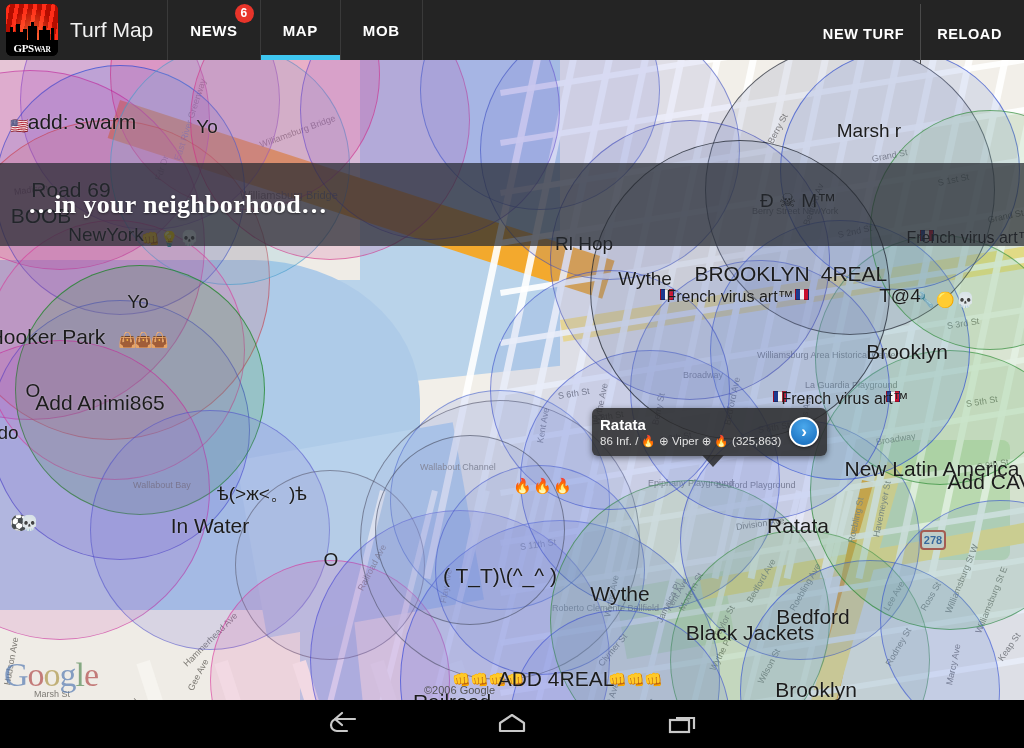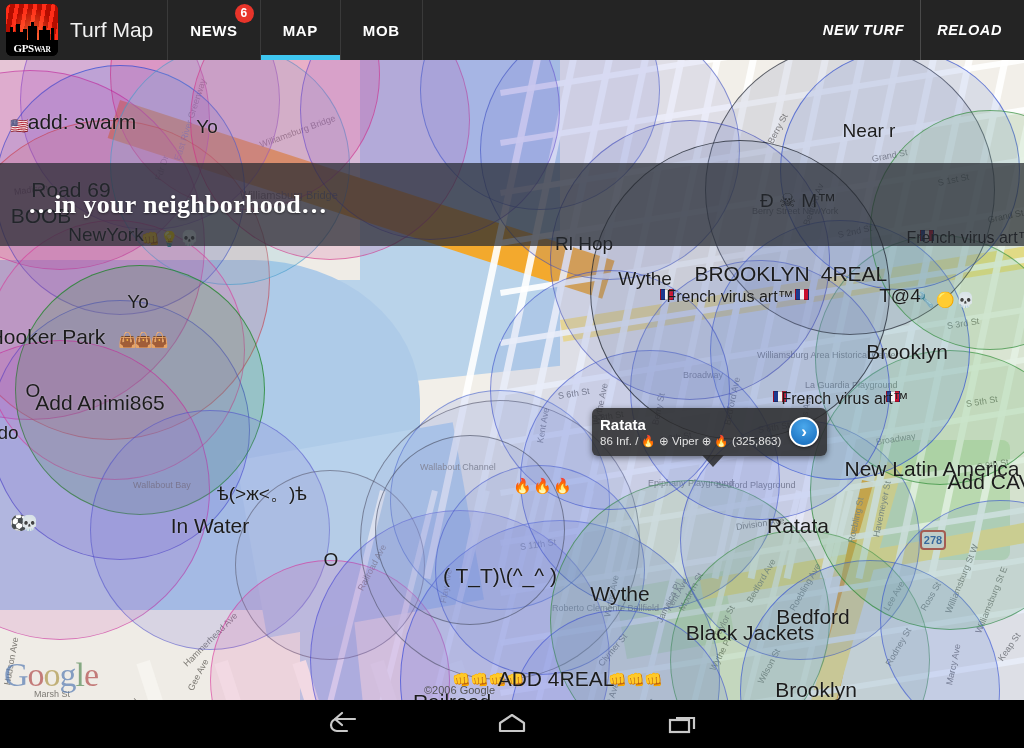"NEW TURF" #topright { align-items: center -> flex-start; font-style: italic -> none }
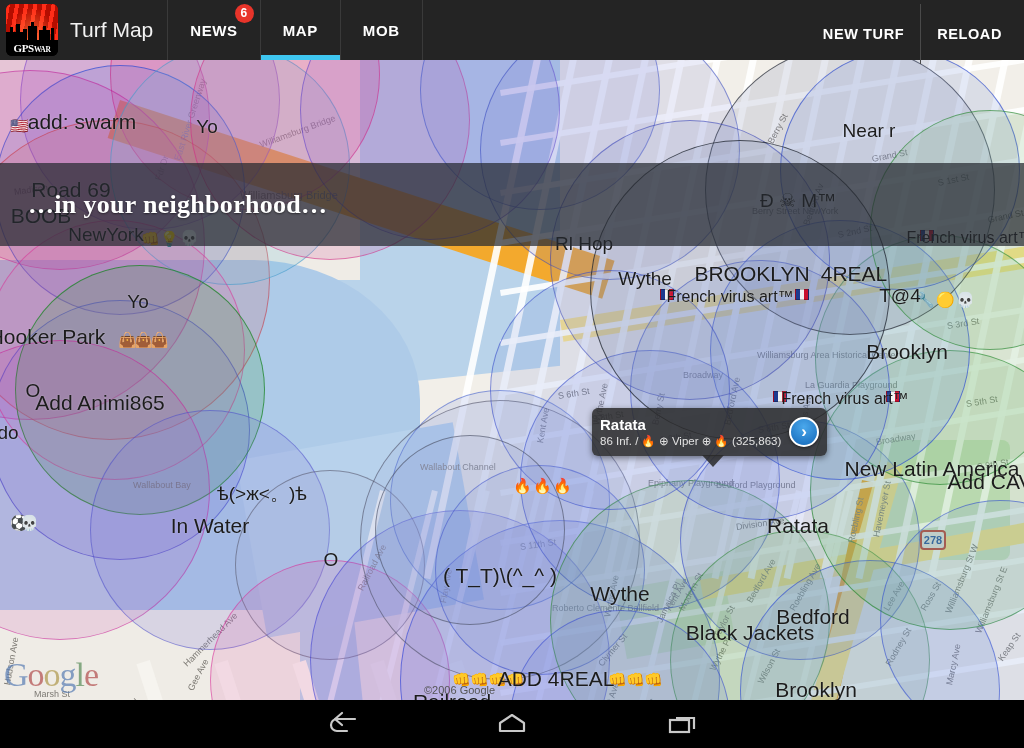"Near r" div.turfname { text: Near -> Marsh }
